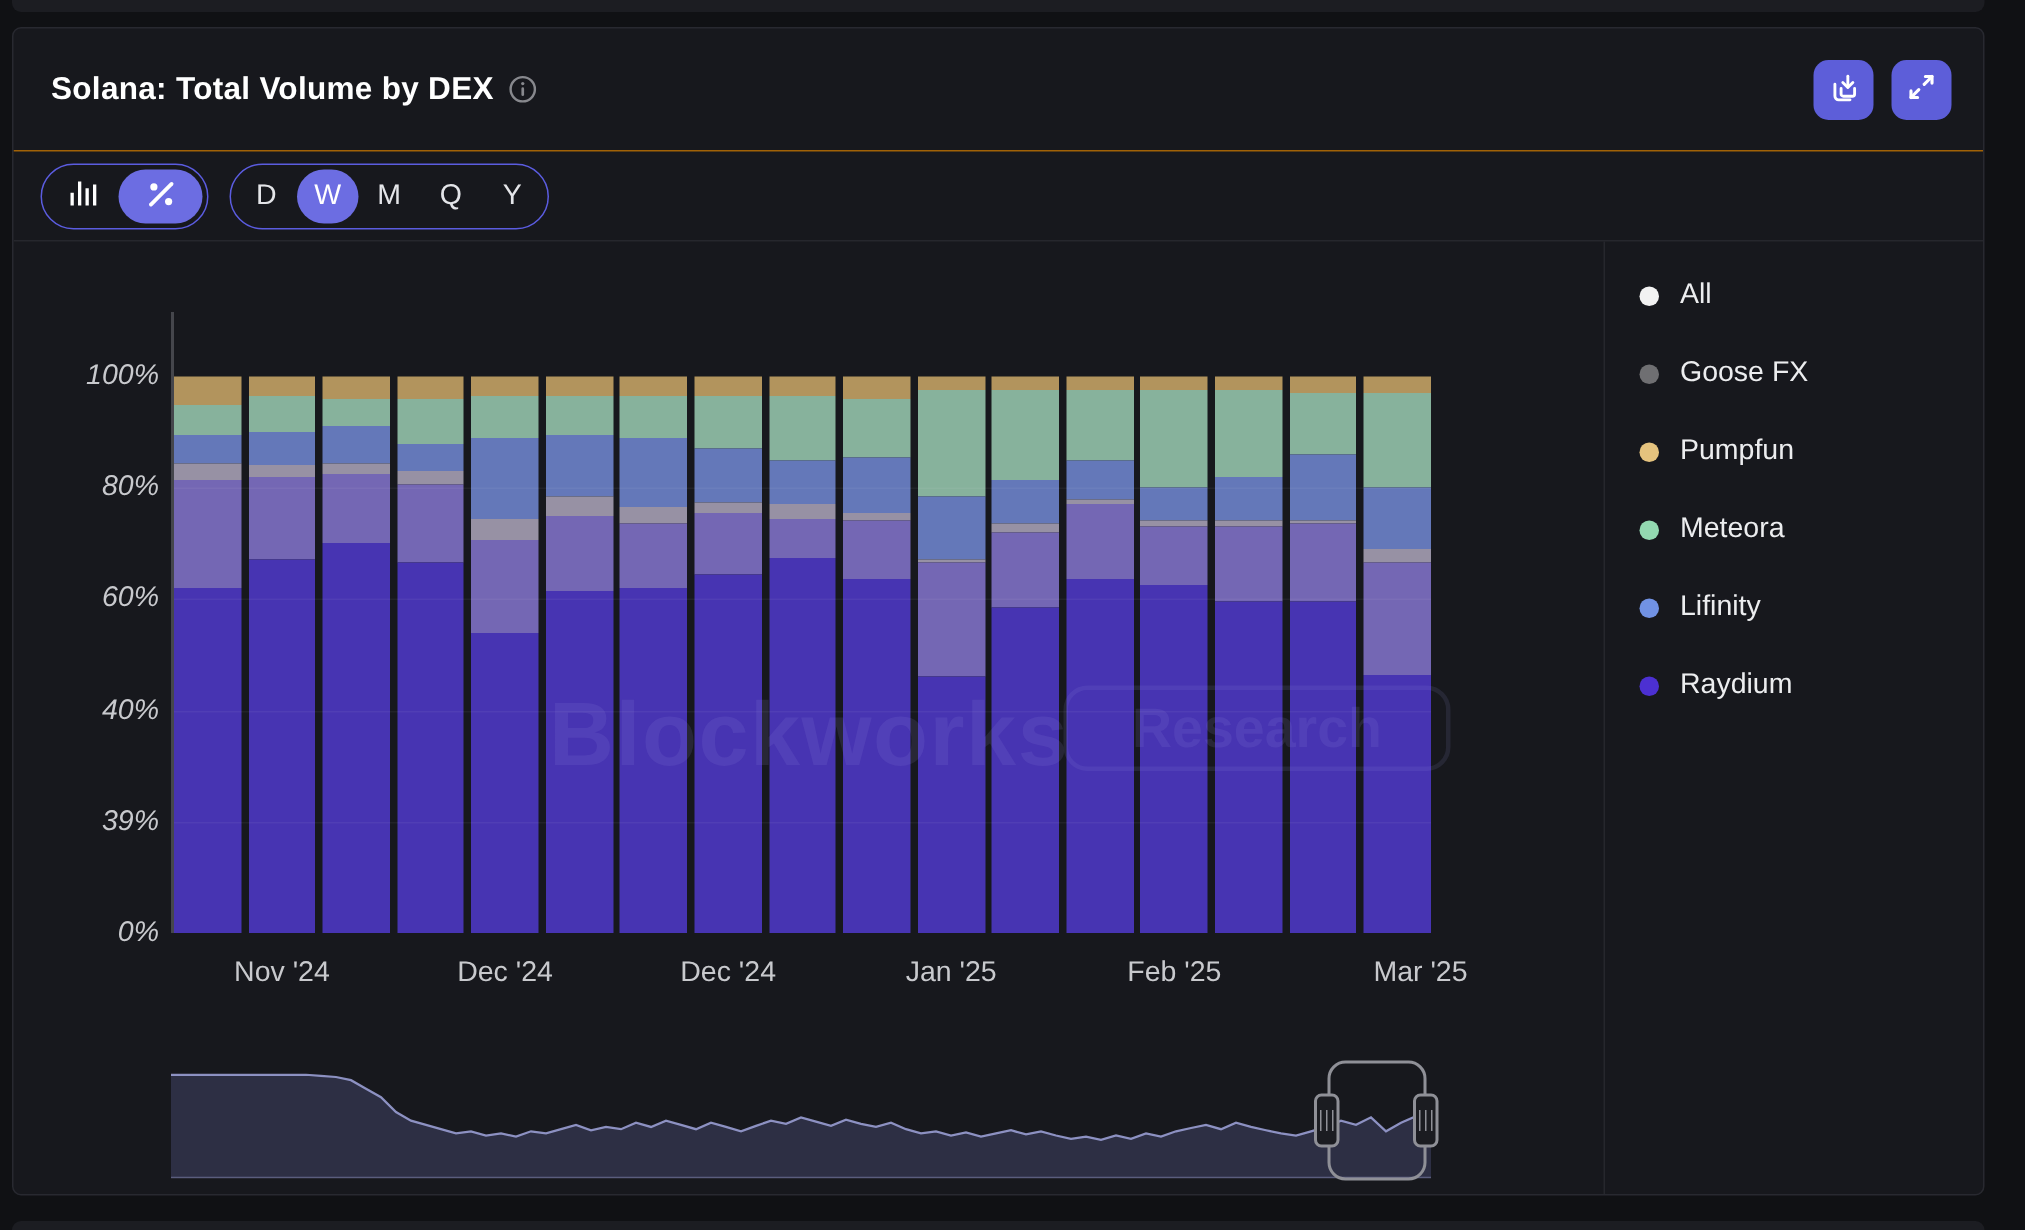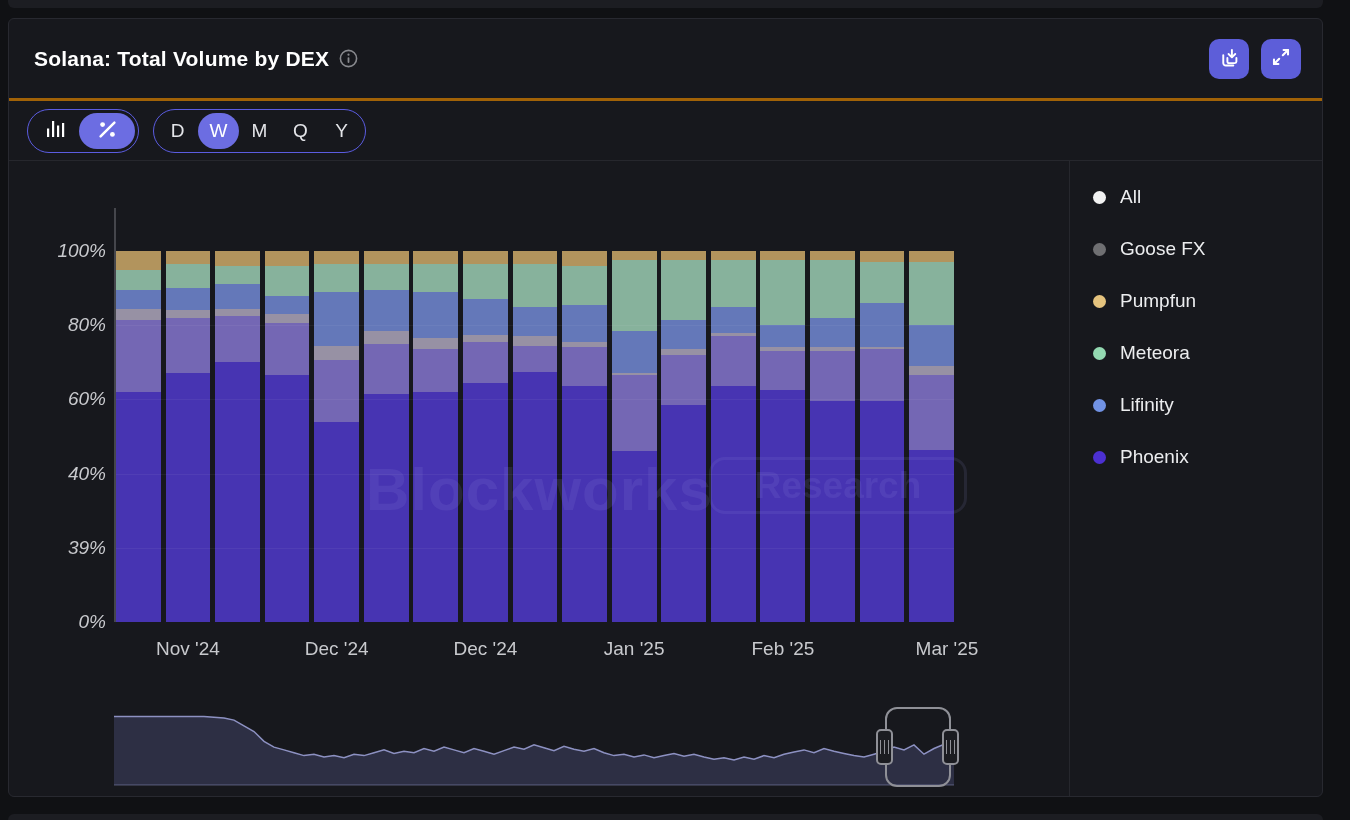"Solana: Total Volume by DEX" .header { border-bottom: 3px solid #a16207 -> 1px solid #a16207 }
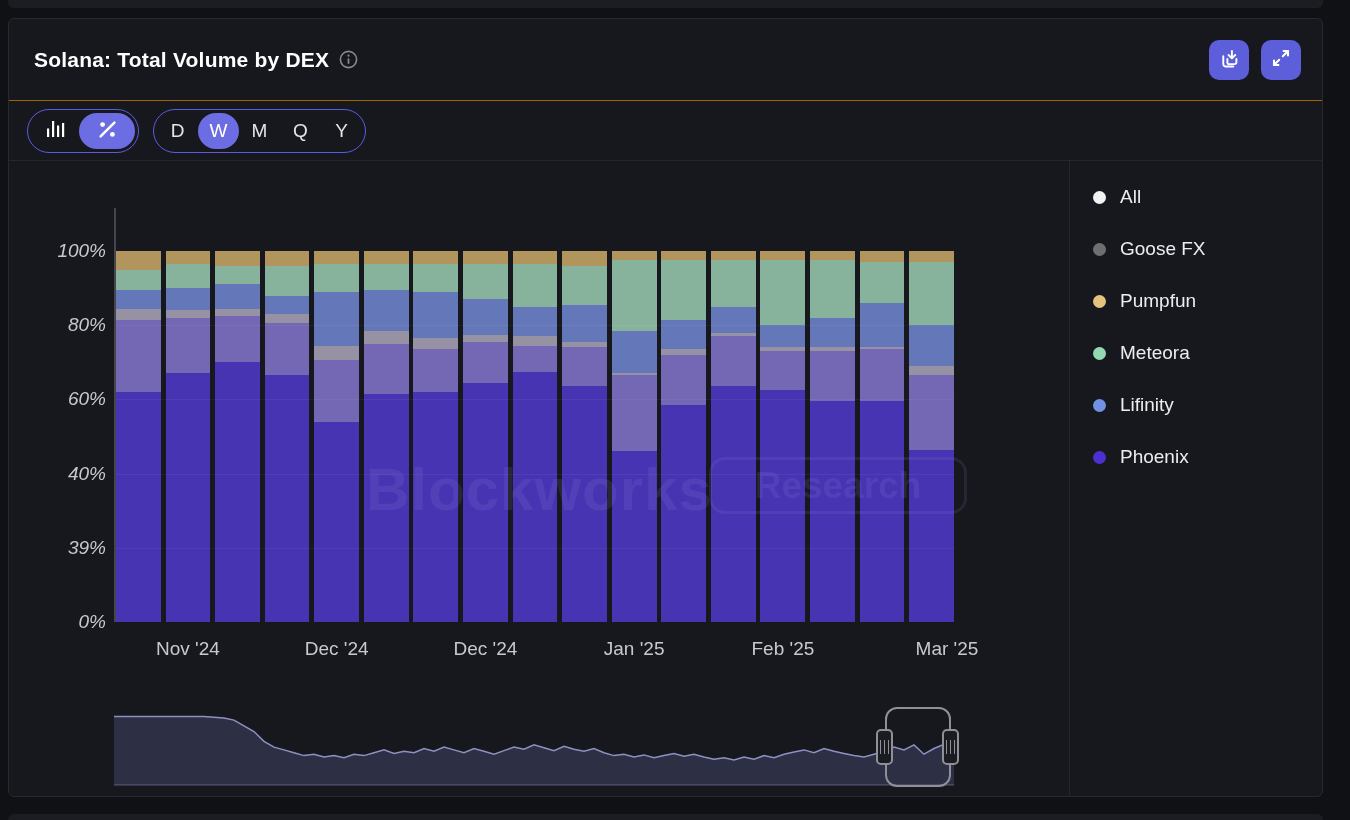"Phoenix" span.legend-label { text: Phoenix -> Raydium }
